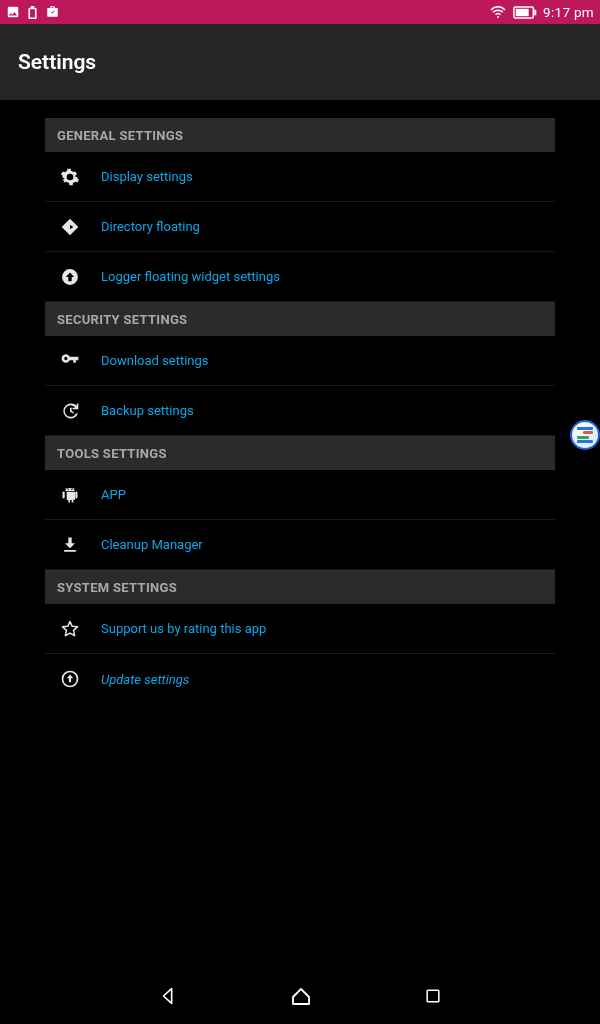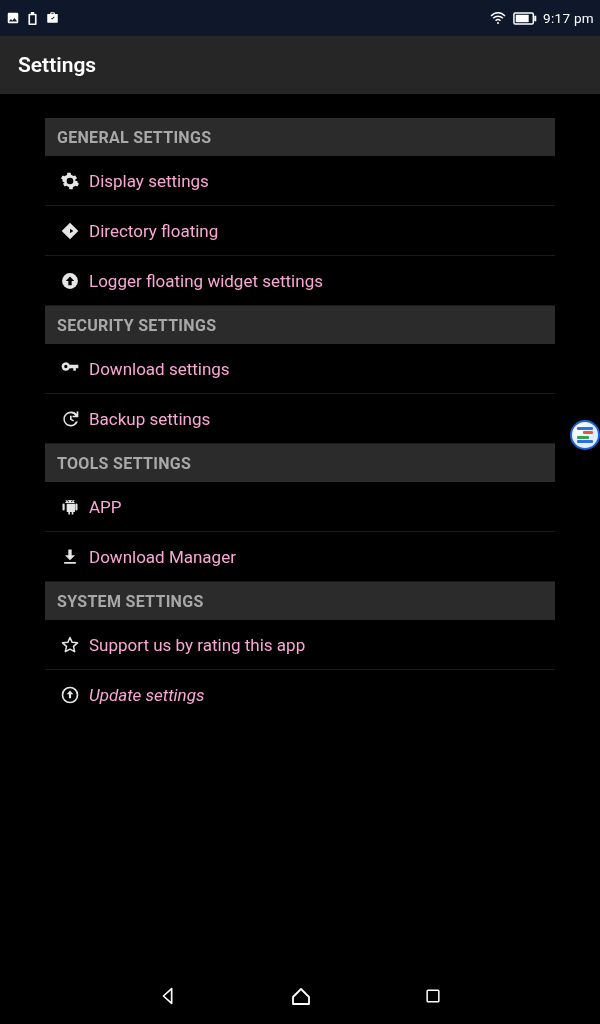"9:17 pm" .status-bar { background: #0f172a -> #be185d; height: 36px -> 24px }
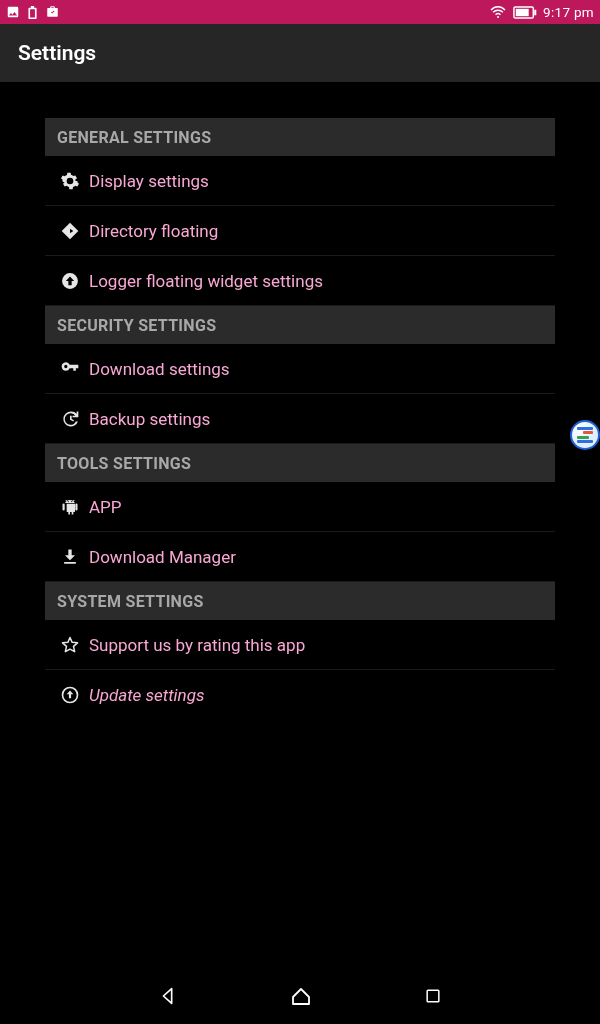"Settings" .app-bar { height: 58px -> 76px }
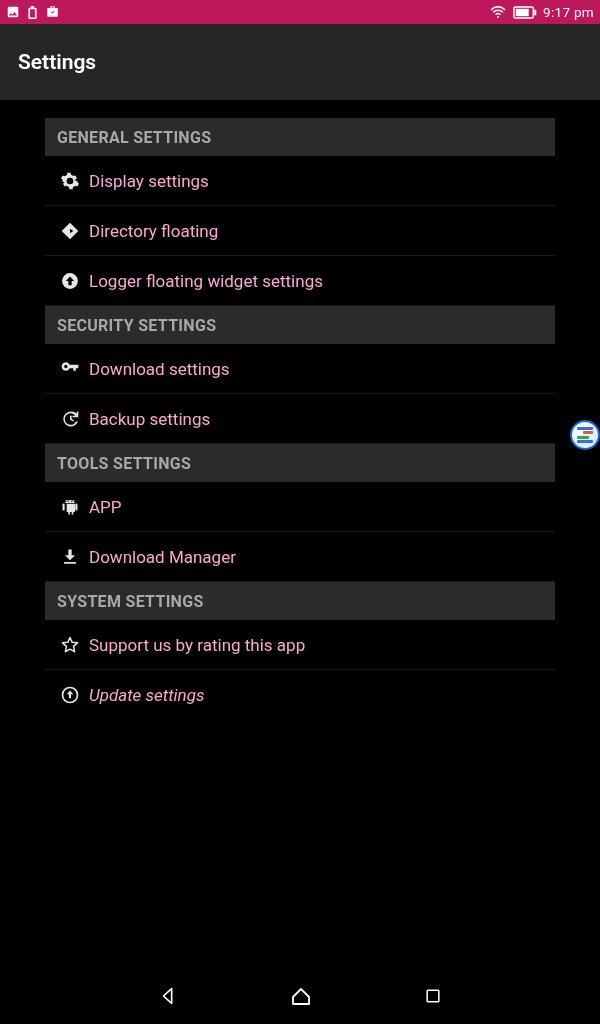"GENERAL SETTINGS" .section-header { font-size: 16px -> 13px }
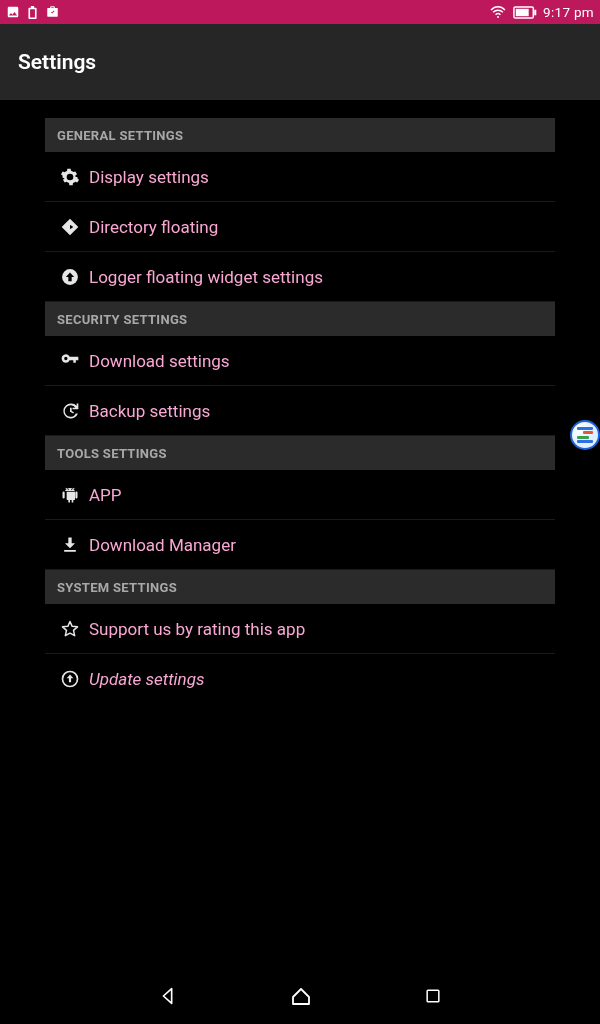"Display settings" .item-label { color: #f9a8d4 -> #0ea5e9; font-size: 17px -> 13px; margin-left: none -> 12px }
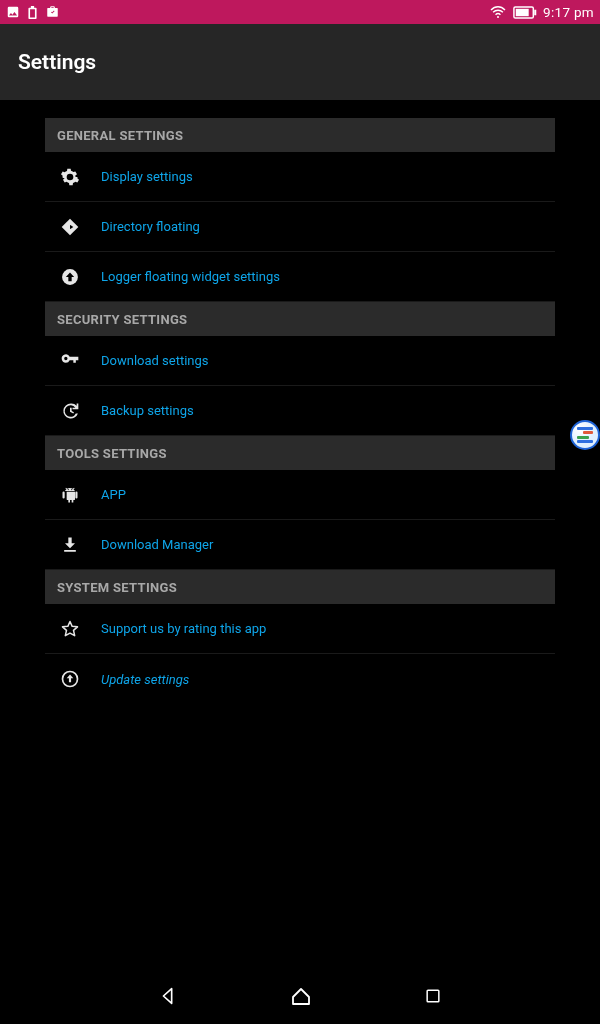"Download Manager" span.item-label { text: Download -> Cleanup }
